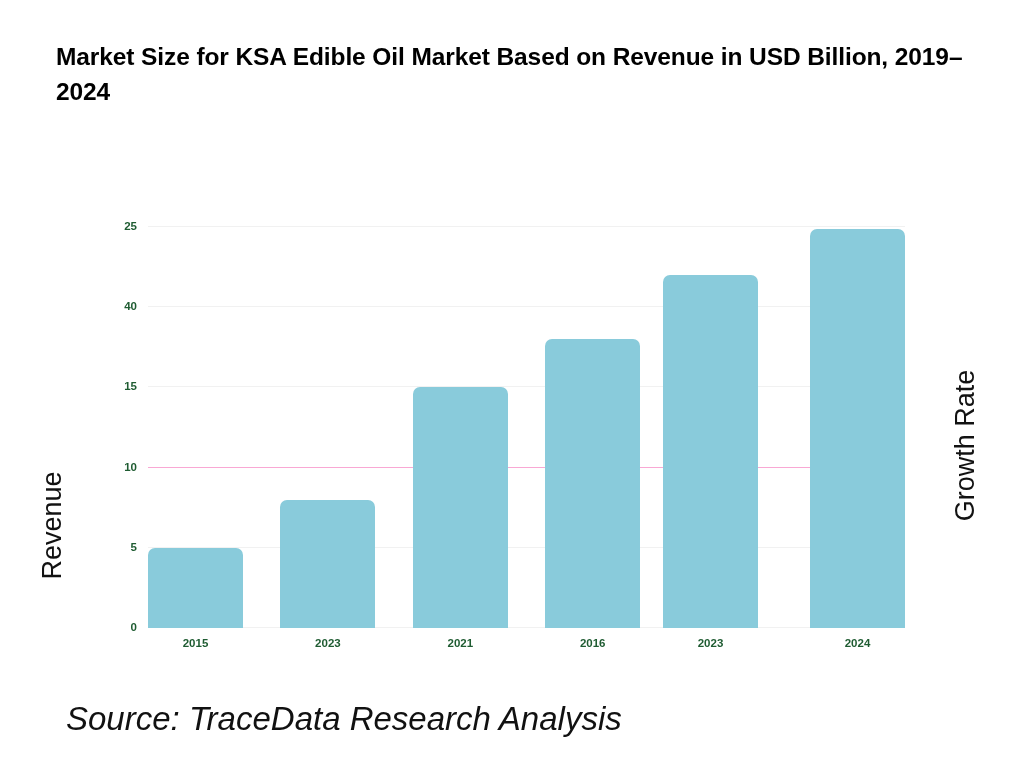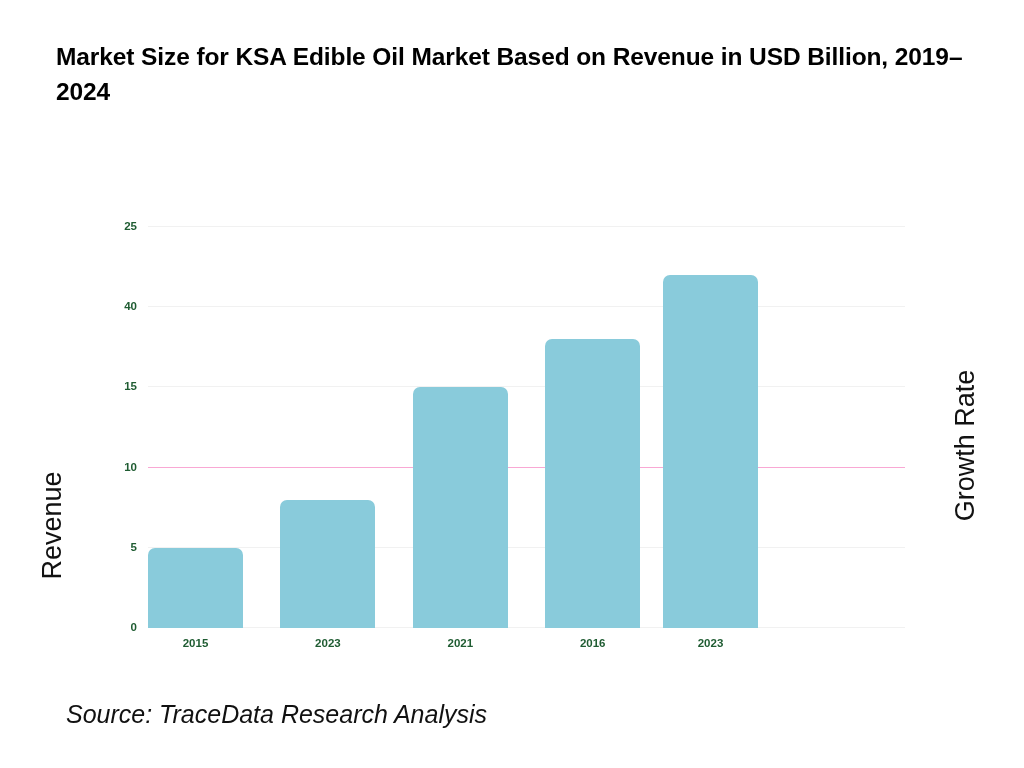"2024" div.bar-slot { html: none -> <div> <div></div> <div>2024</div> </div> }
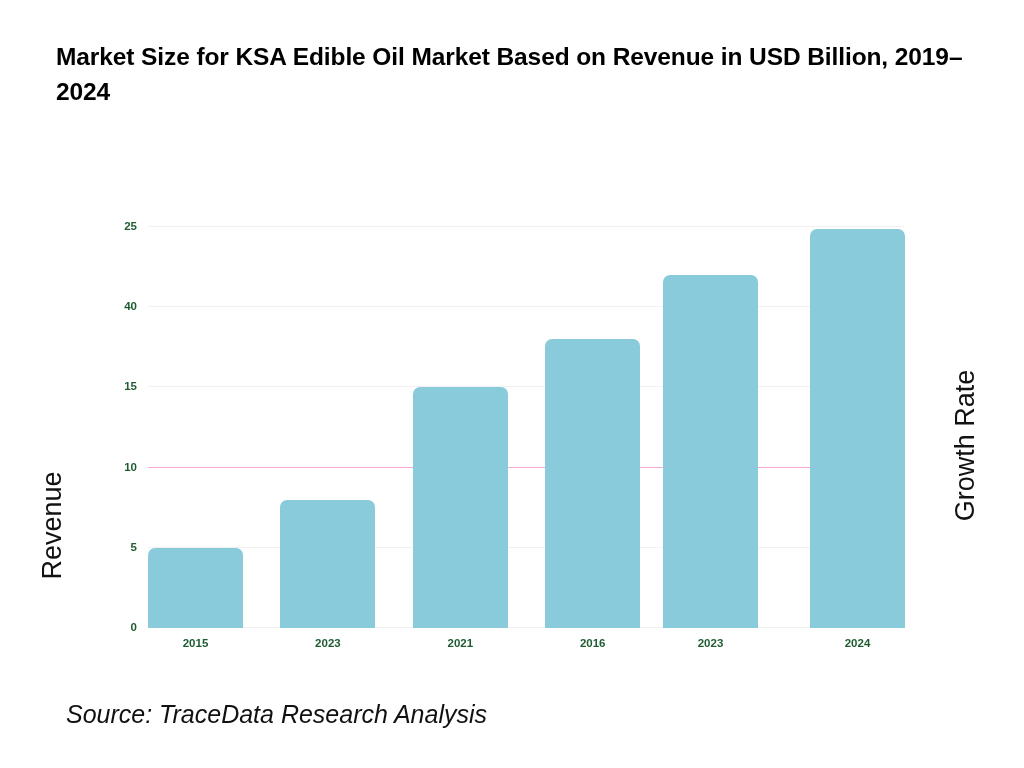"Source: TraceData Research Analysis" #source-note { font-size: 25px -> 33px }
